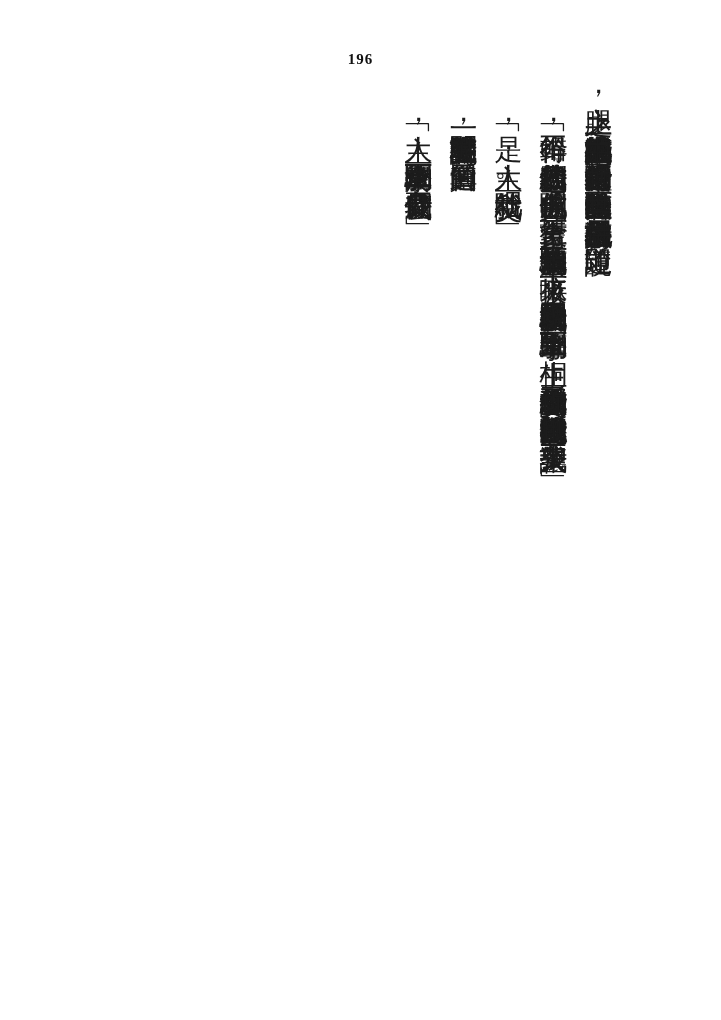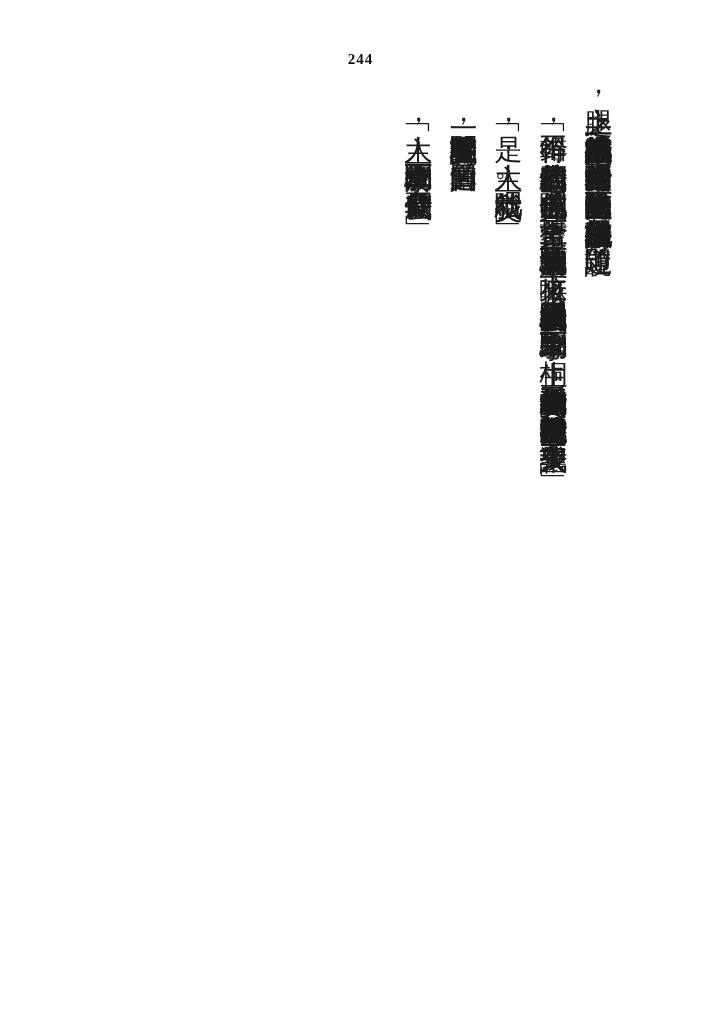"244" div.page-number { text: 244 -> 196 }
